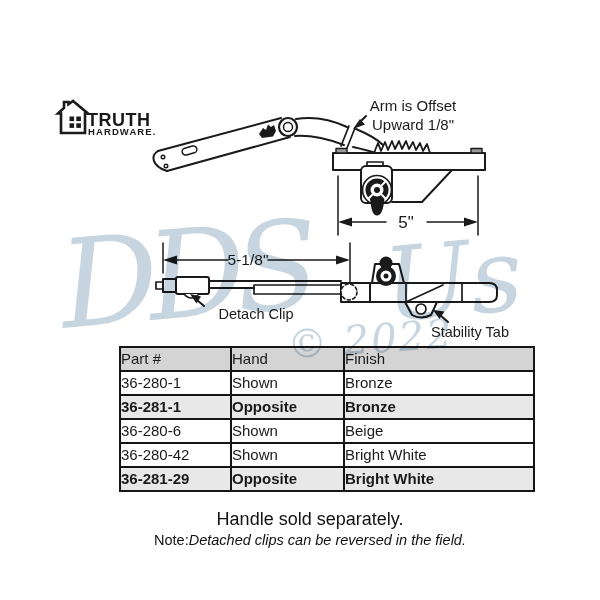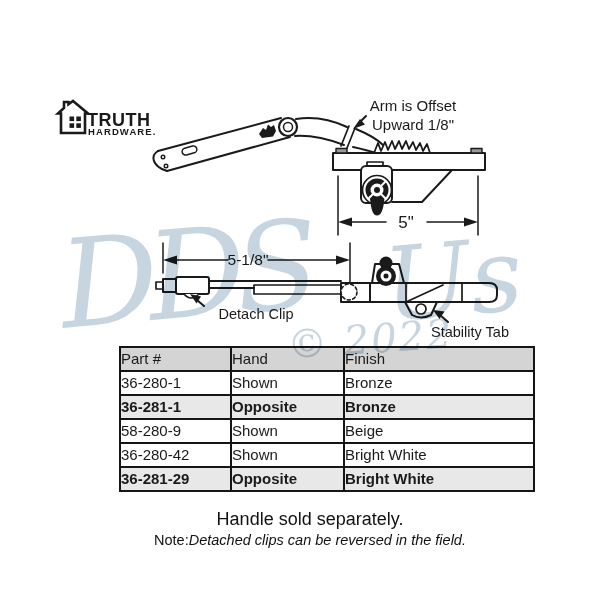"58-280-9" td { text: 58-280-9 -> 36-280-6 }
